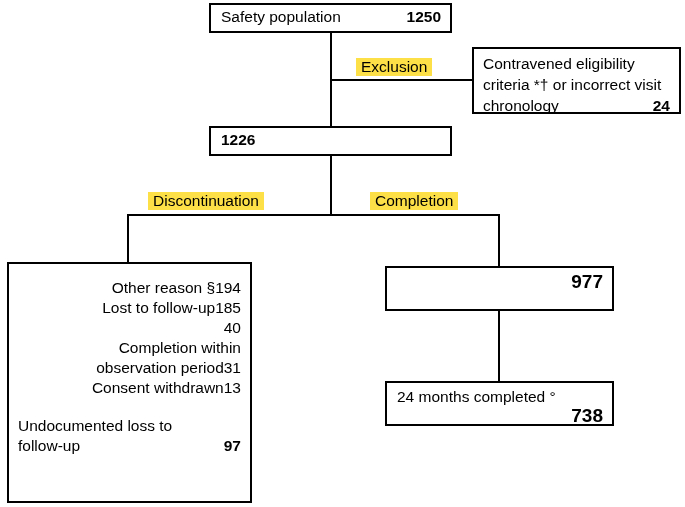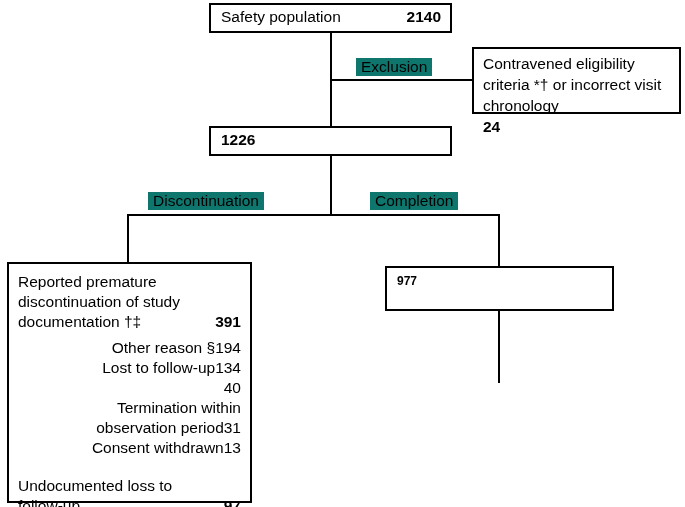"2140" span.num-bold { text: 2140 -> 1250 }
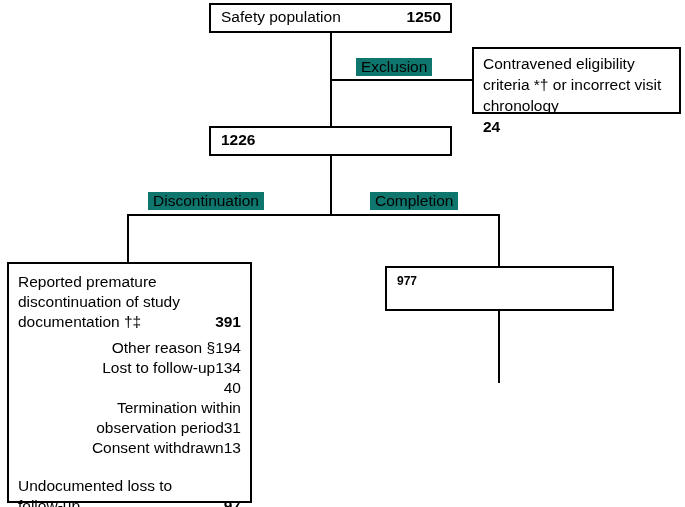"Exclusion" .branch-label { background: #0f766e -> #fde047 }
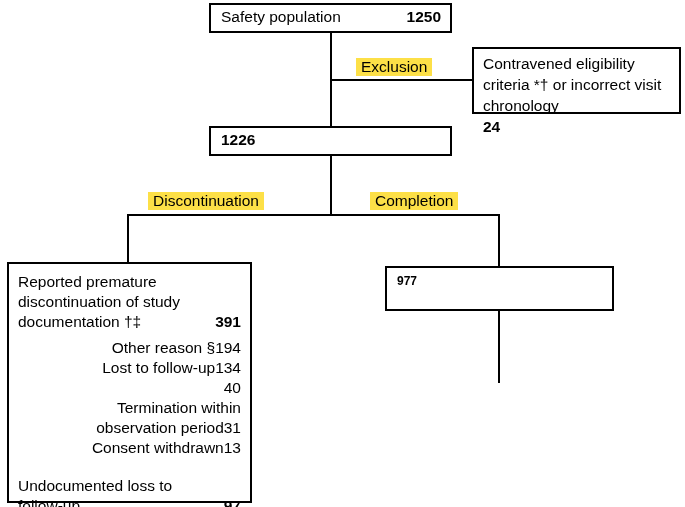"chronology" #exclusion-box .exlast { flex-direction: column -> none }
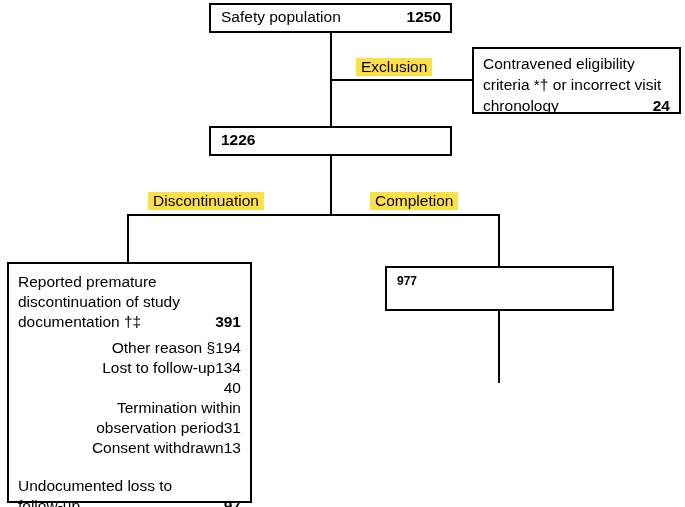"Reported premature" div { html: <div> <span>Reported premature</span> <span>discontinuation of study</span> <span> <span>documentation †‡</span> <span>391</span> </span> </div> -> none }
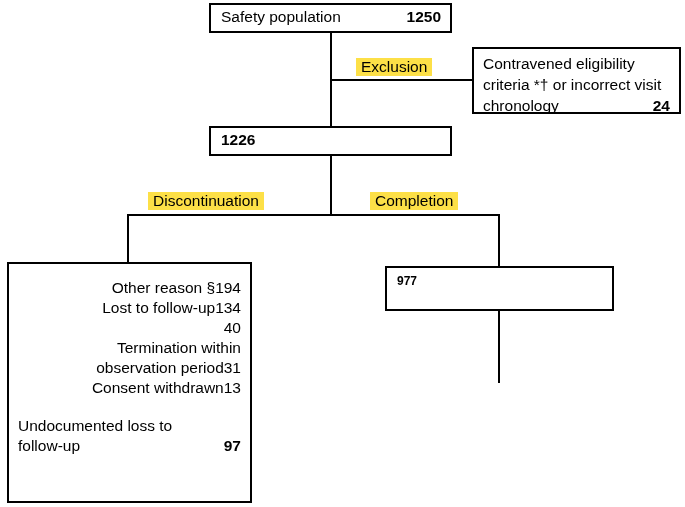"977" .twoline .t2 { font-size: 12px -> 19px; text-align: left -> right }
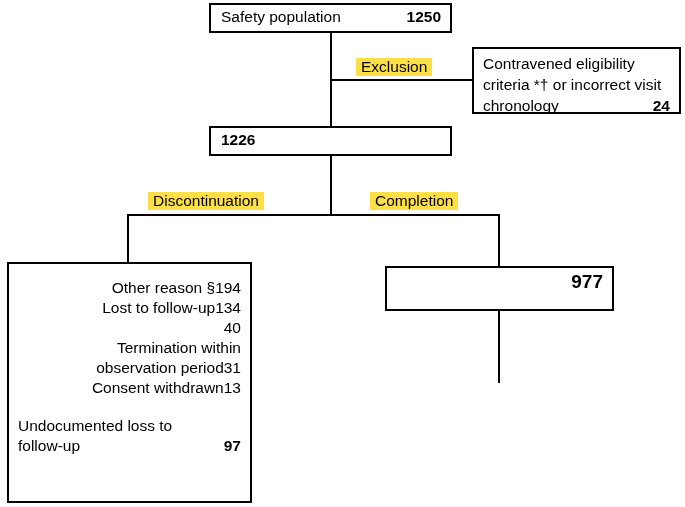"134" span.rv { text: 134 -> 185 }
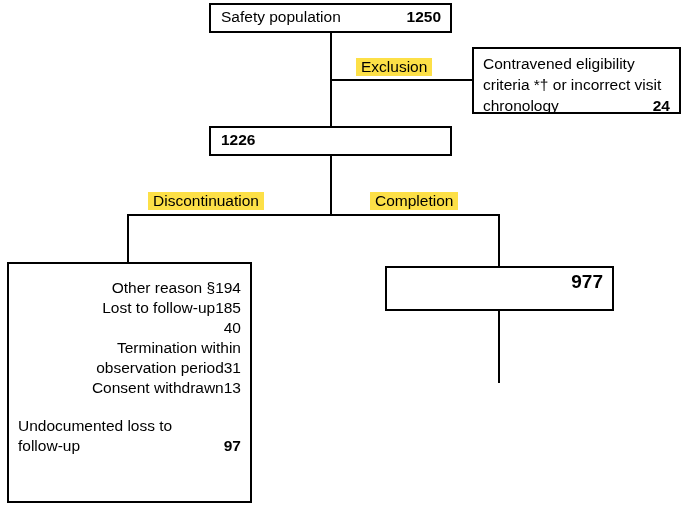"Termination within" span.rl { text: Termination -> Completion }
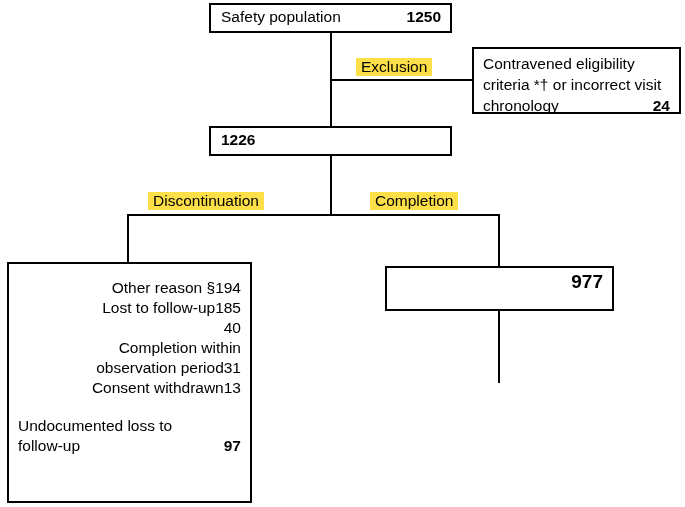"24 months completed °" div.box { html: none -> <div> <div>24 months completed °</div> <div>738</div> </div> }
